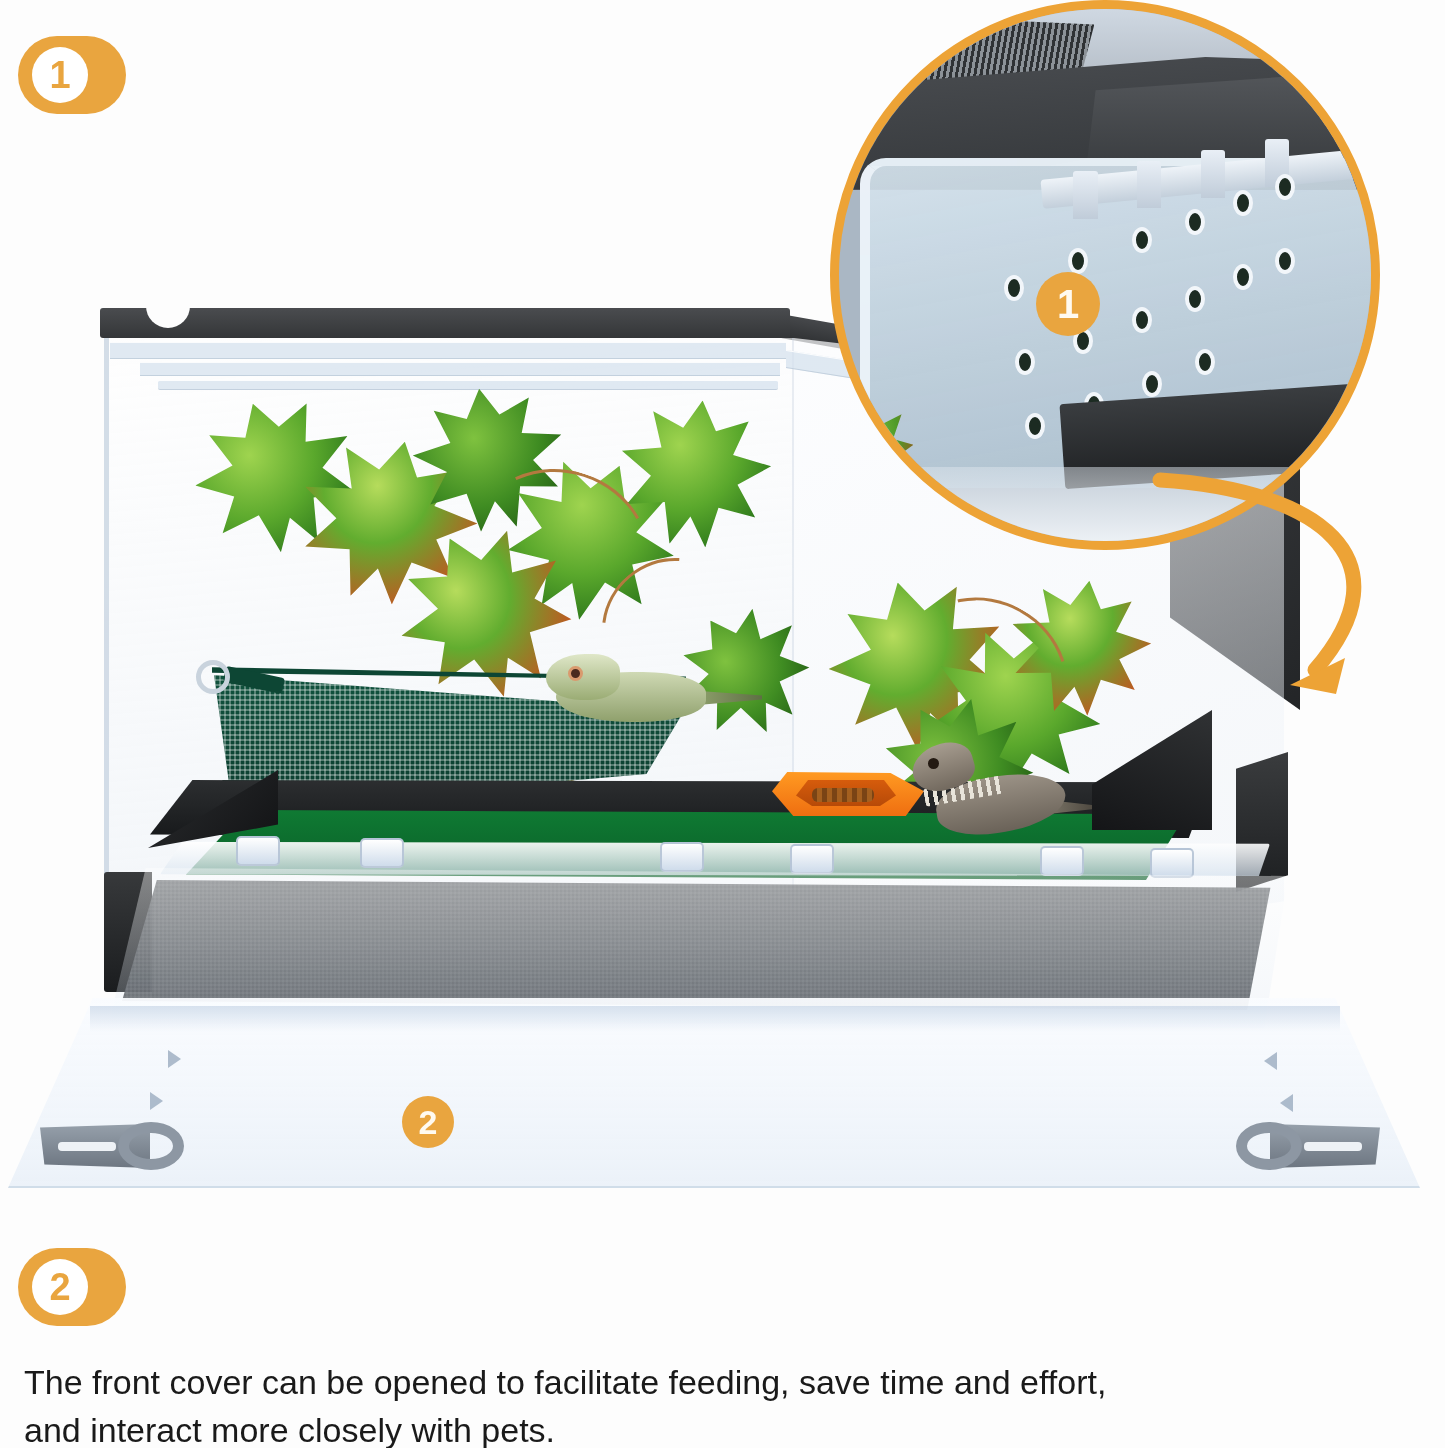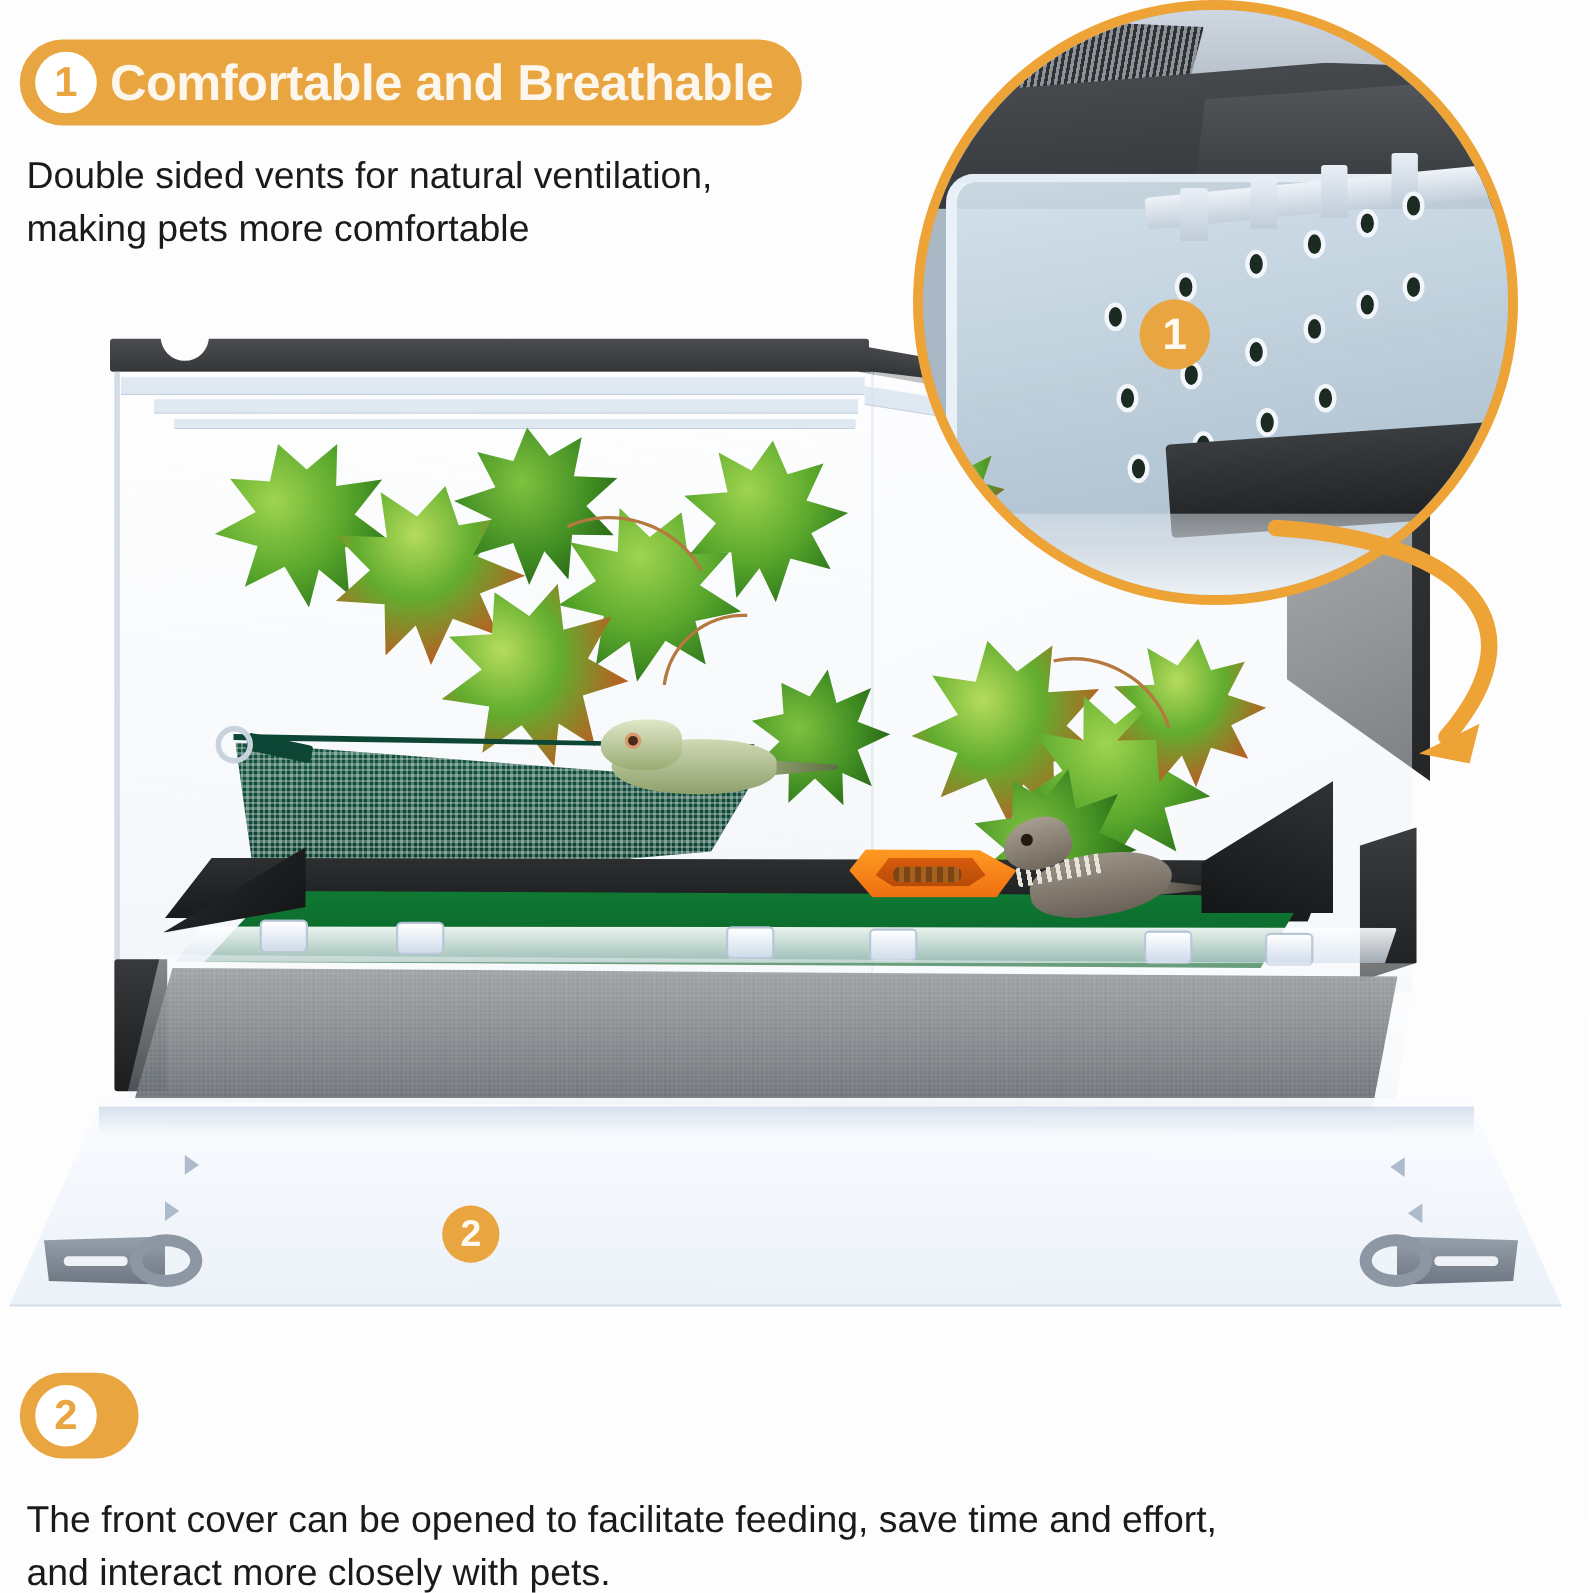"Comfortable and Breathable" span.banner-title { html: <span>Comfortable and Breathable</span> -> none }
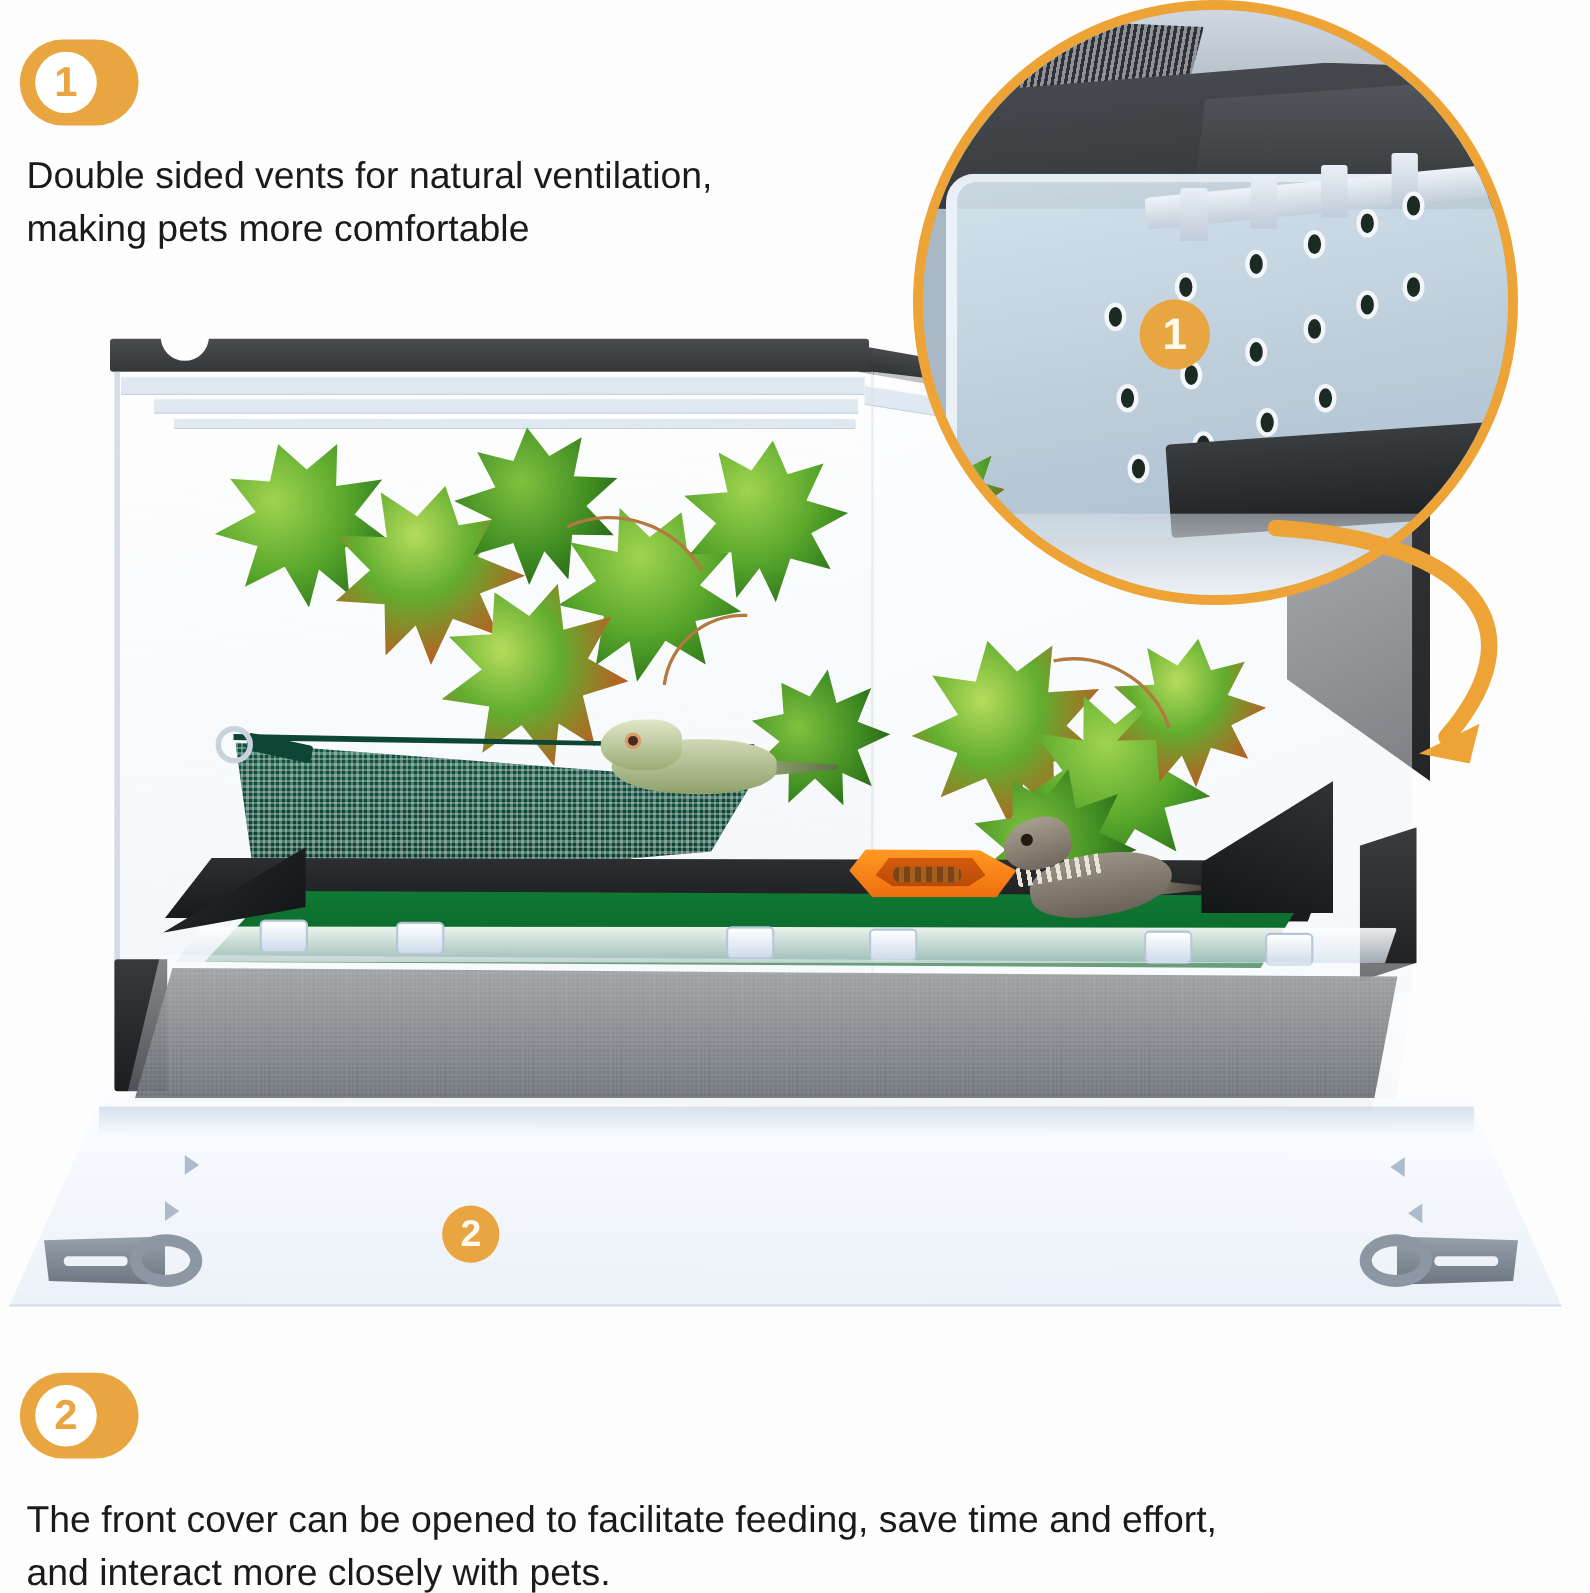"Double sided vents for natural" div.body-text { html: <div>Double sided vents for natural ventilation, making pets more comfortable</div> -> none }
